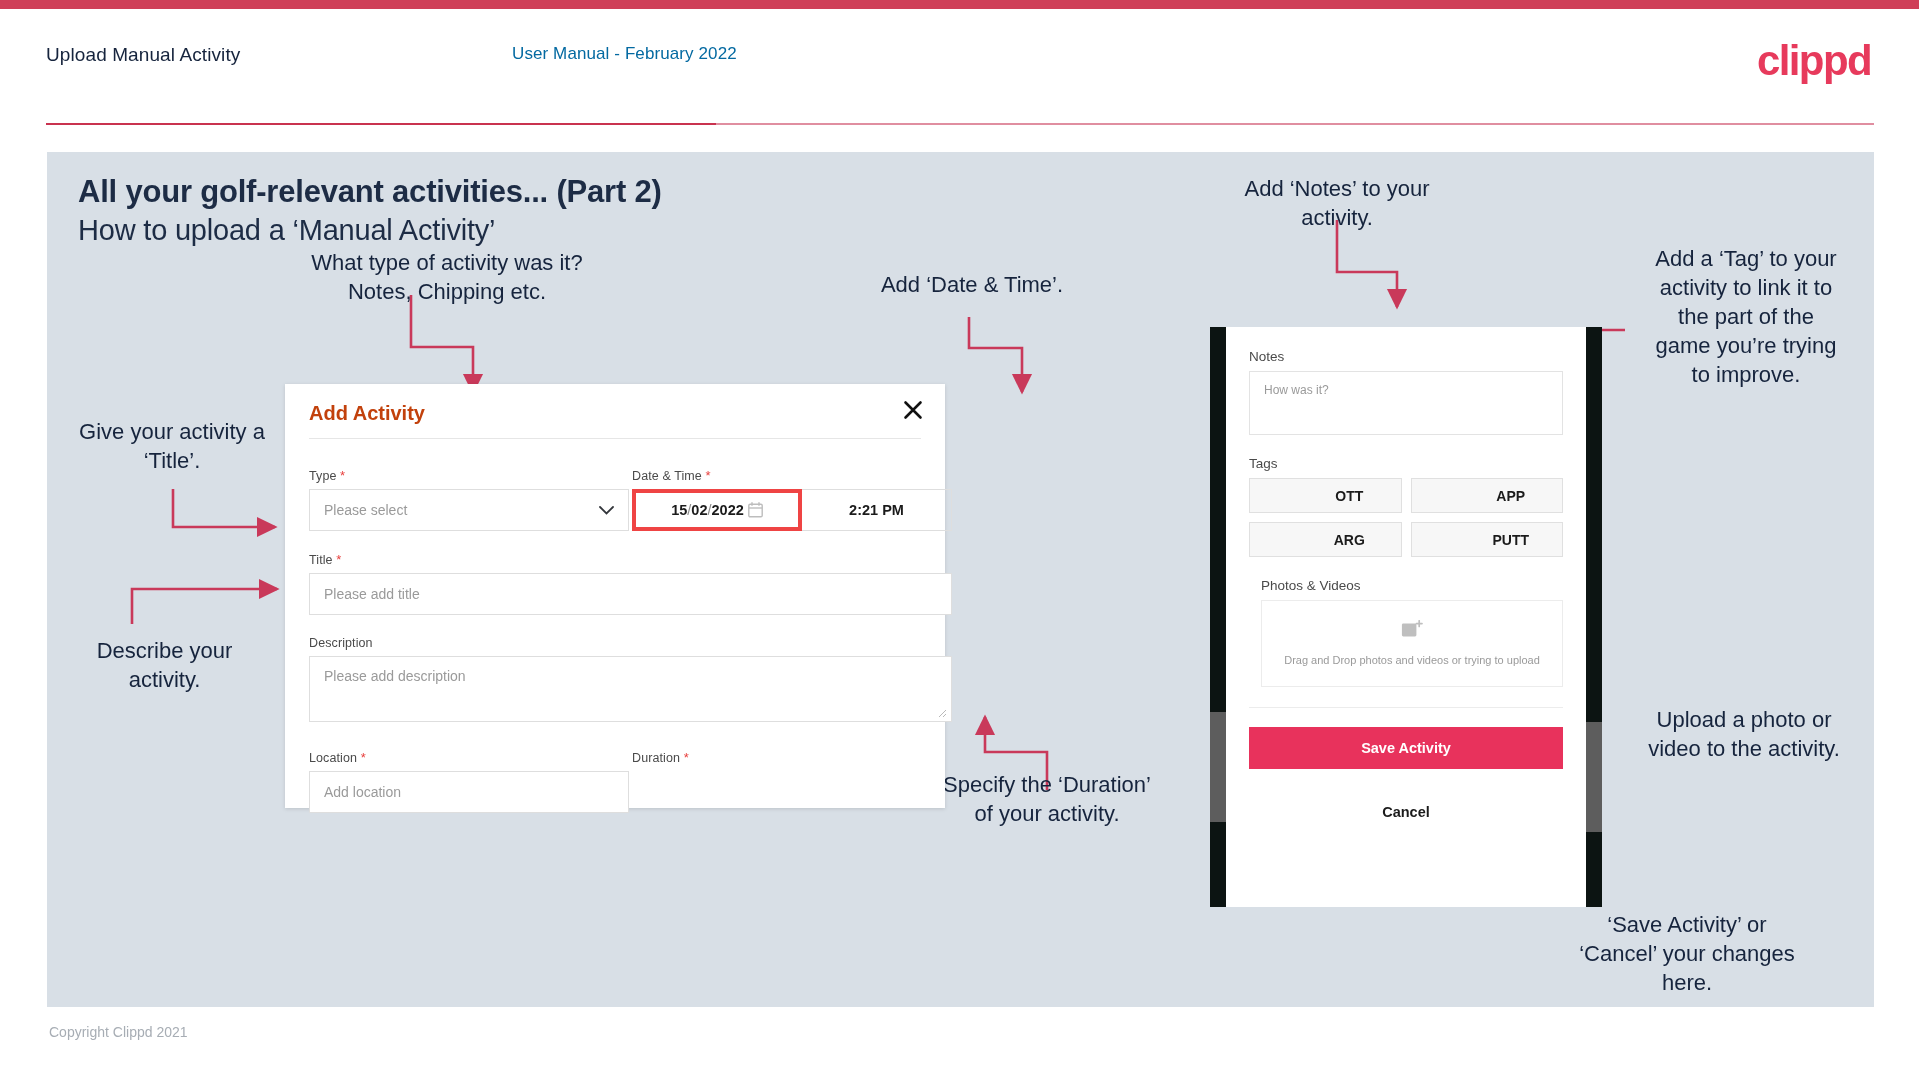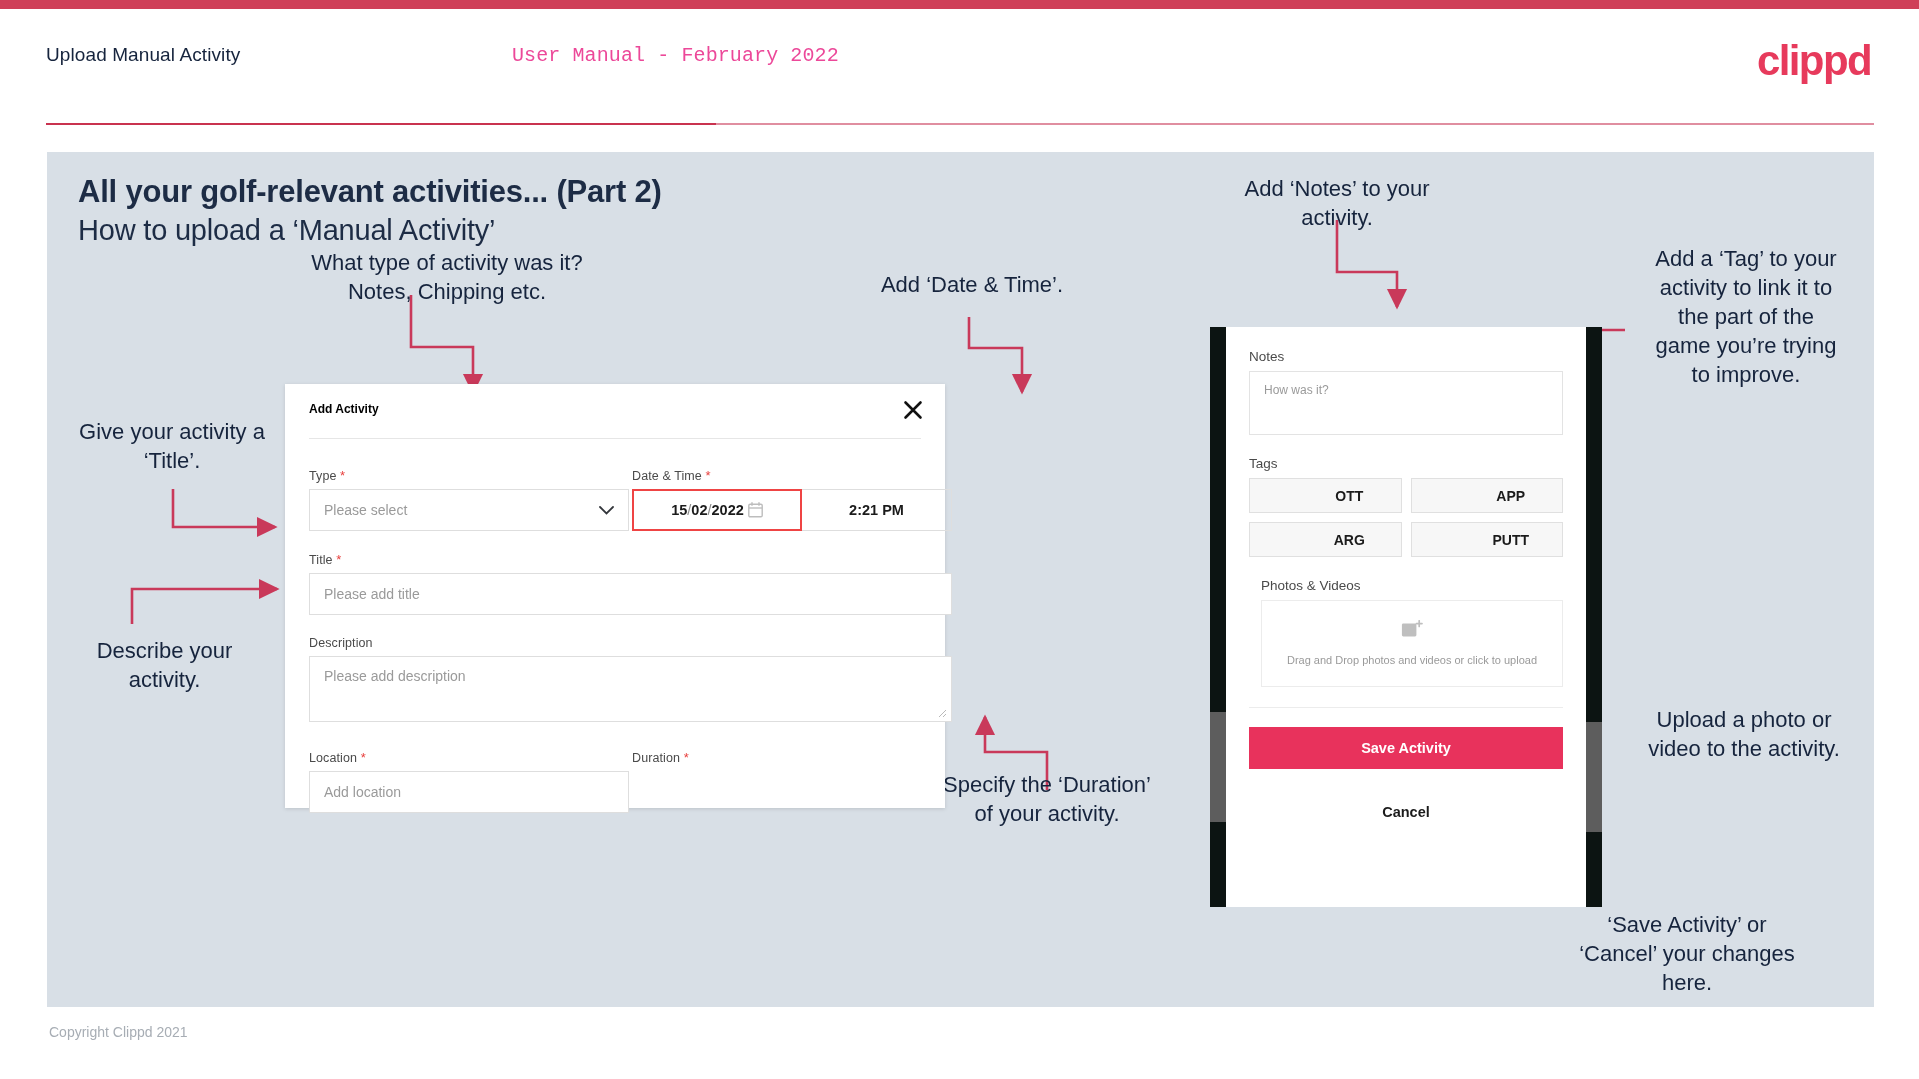"User Manual - February 2022" .header-sub { color: #ec4899 -> #0369a1; font-family: Liberation Mono, monospace -> none; font-size: 20px -> 17px }
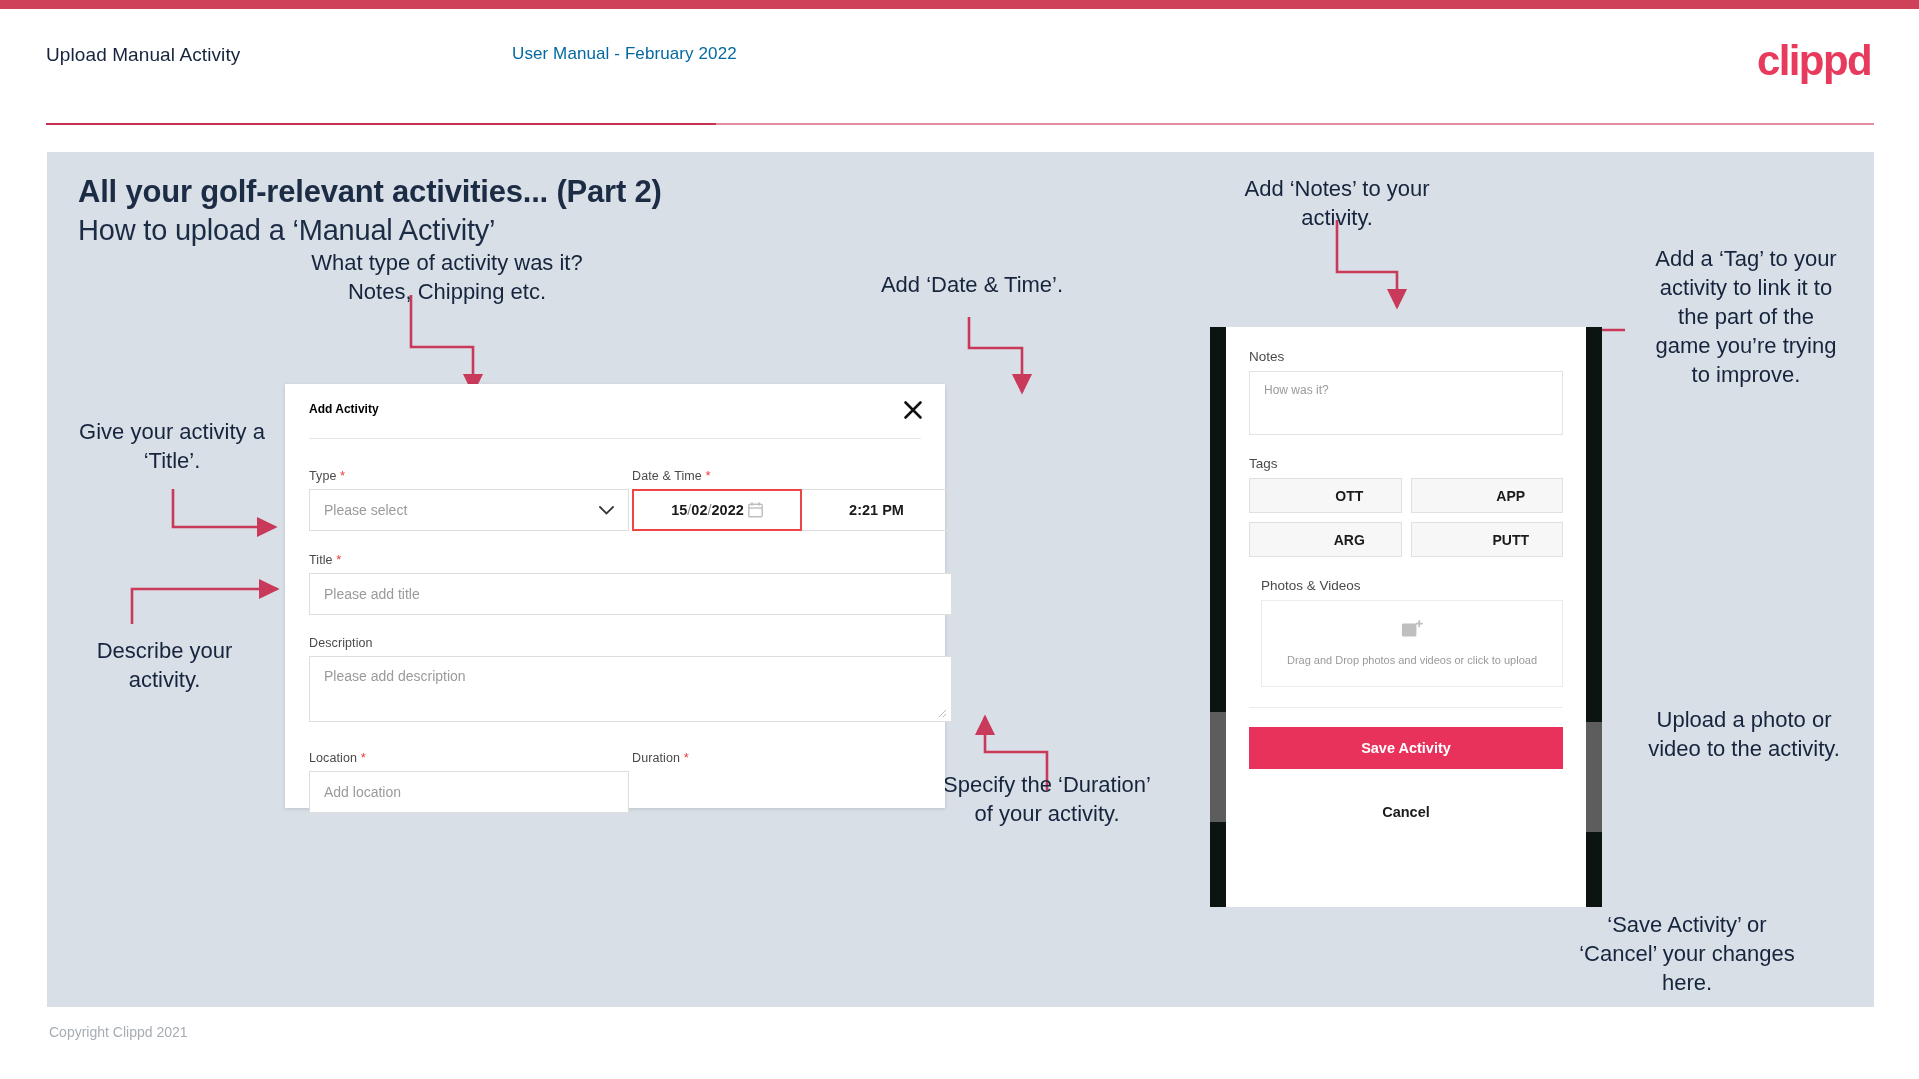"Add Activity" .dlg-title { color: #000000 -> #c2410c; font-size: 12px -> 20px }
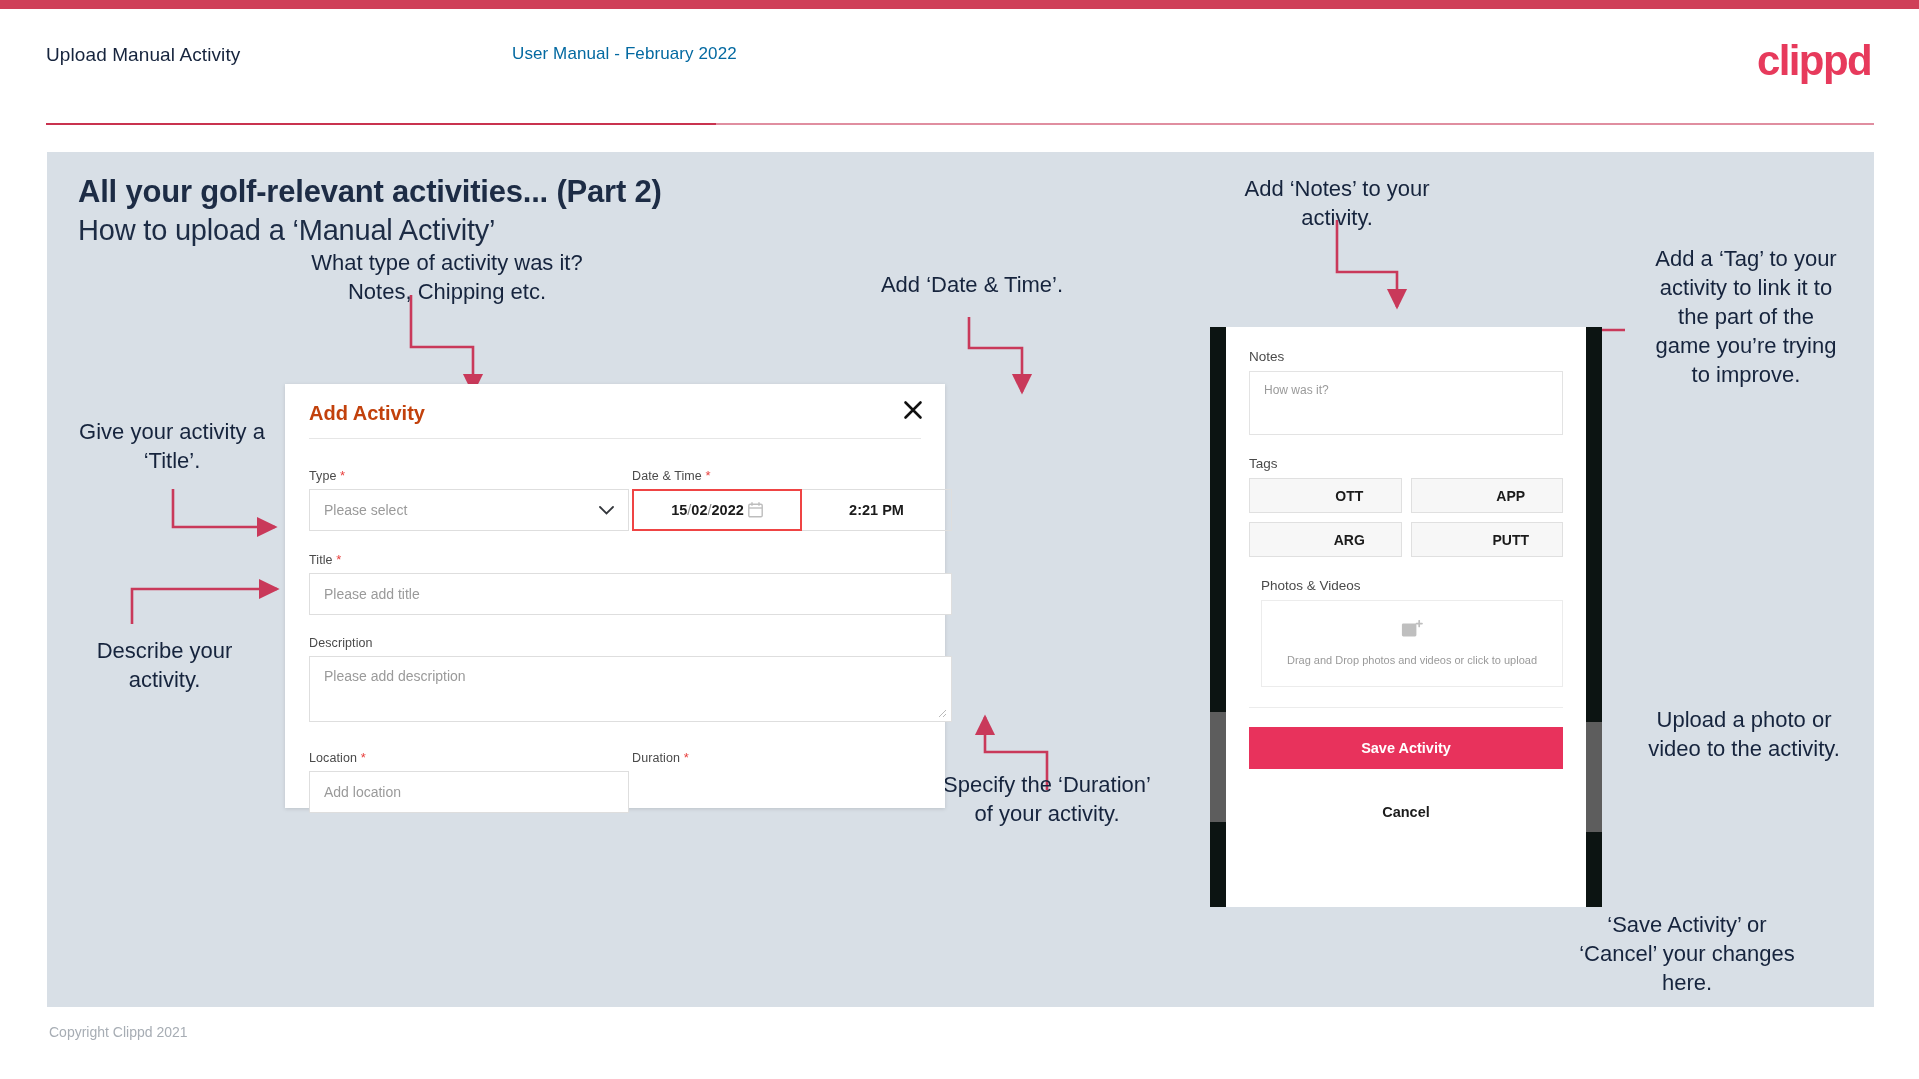"15" .dt-date { border: 2px solid #ef4444 -> 4px solid #ef4444 }
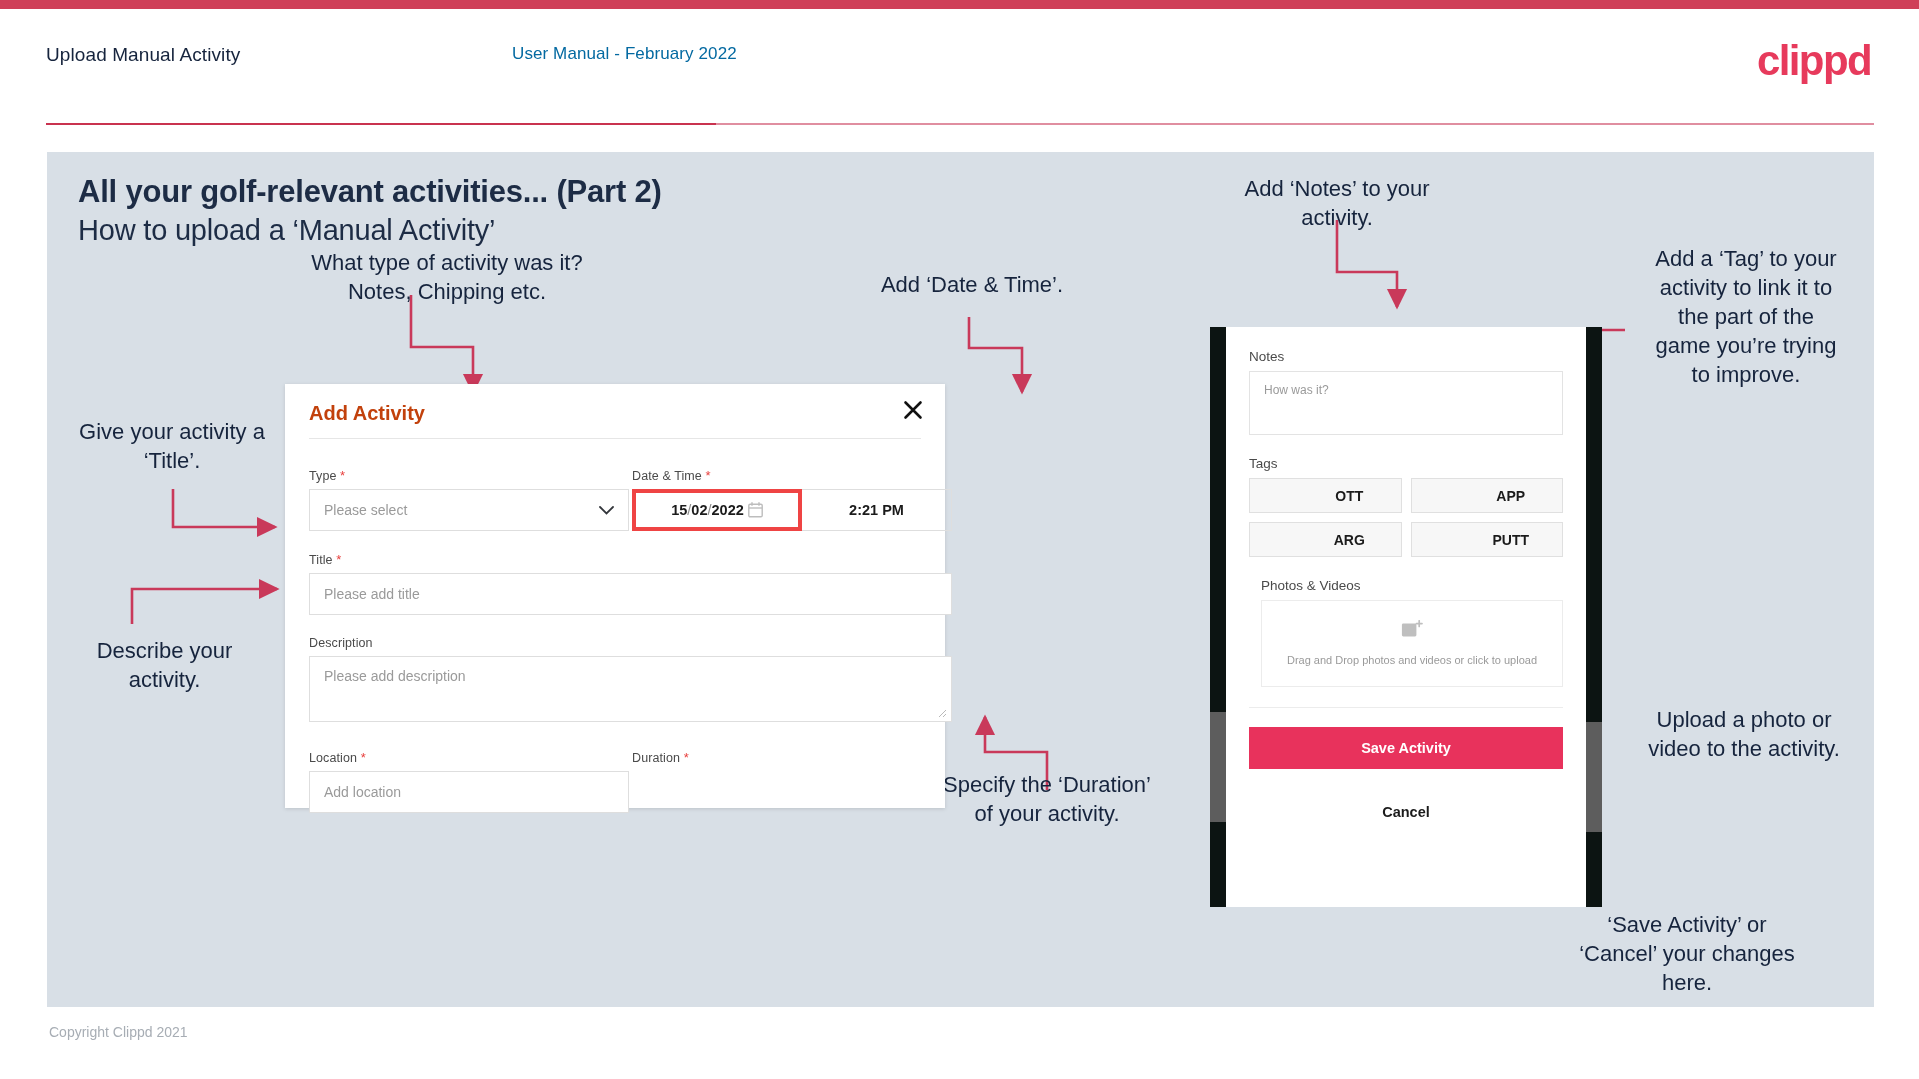"Drag and Drop photos and" span.dz-text { text: click -> trying }
